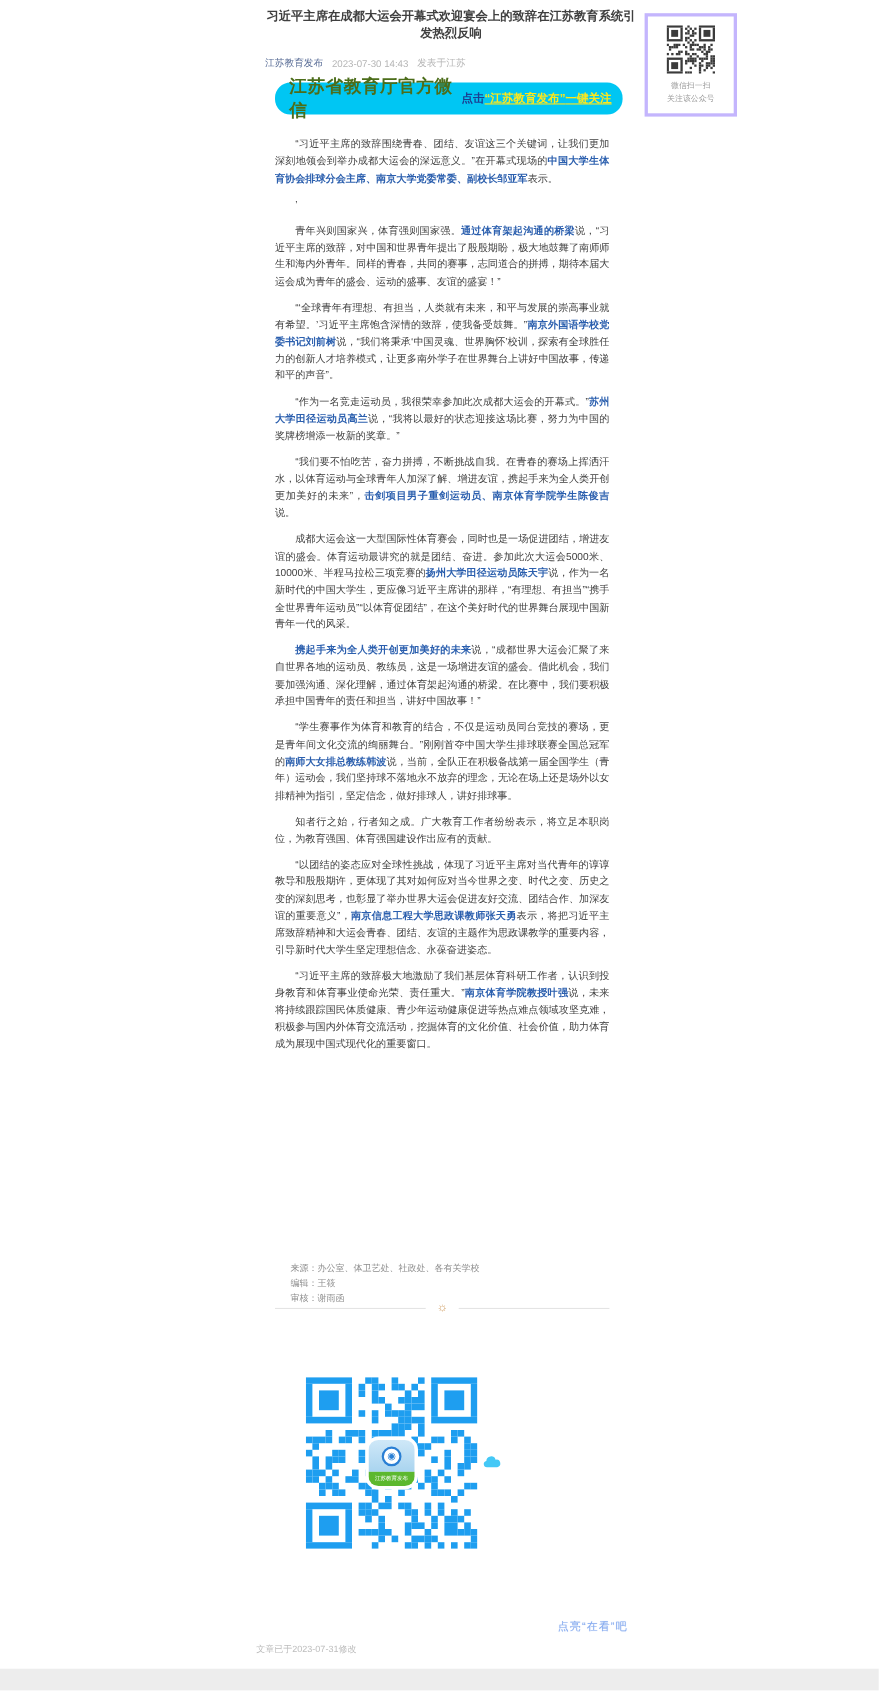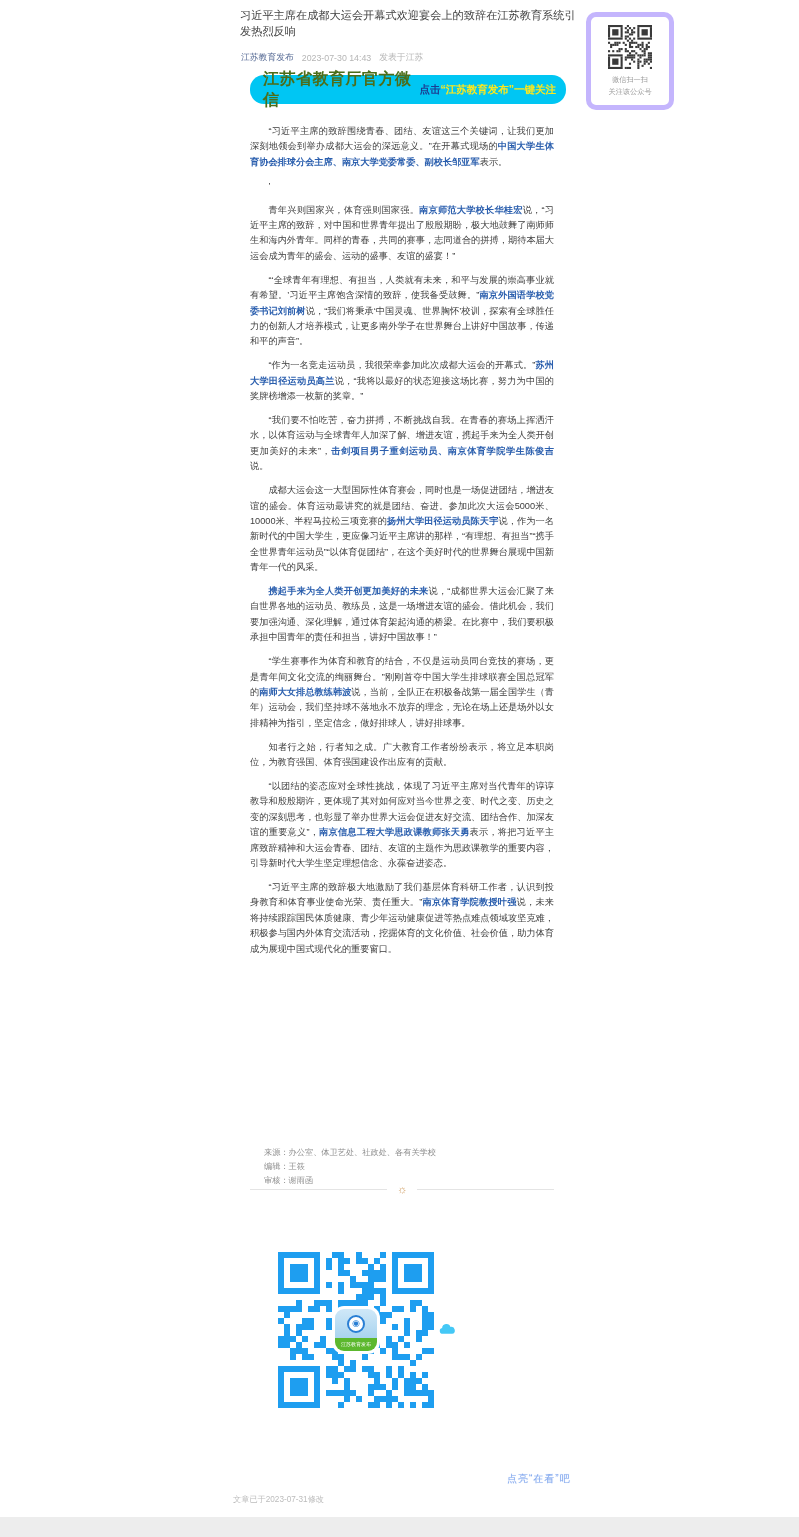"习近平主席在成都大运会开幕式欢迎宴会上的致辞在江苏教育系统引发热烈反响" .title { font-weight: 400 -> 700; text-align: none -> center }
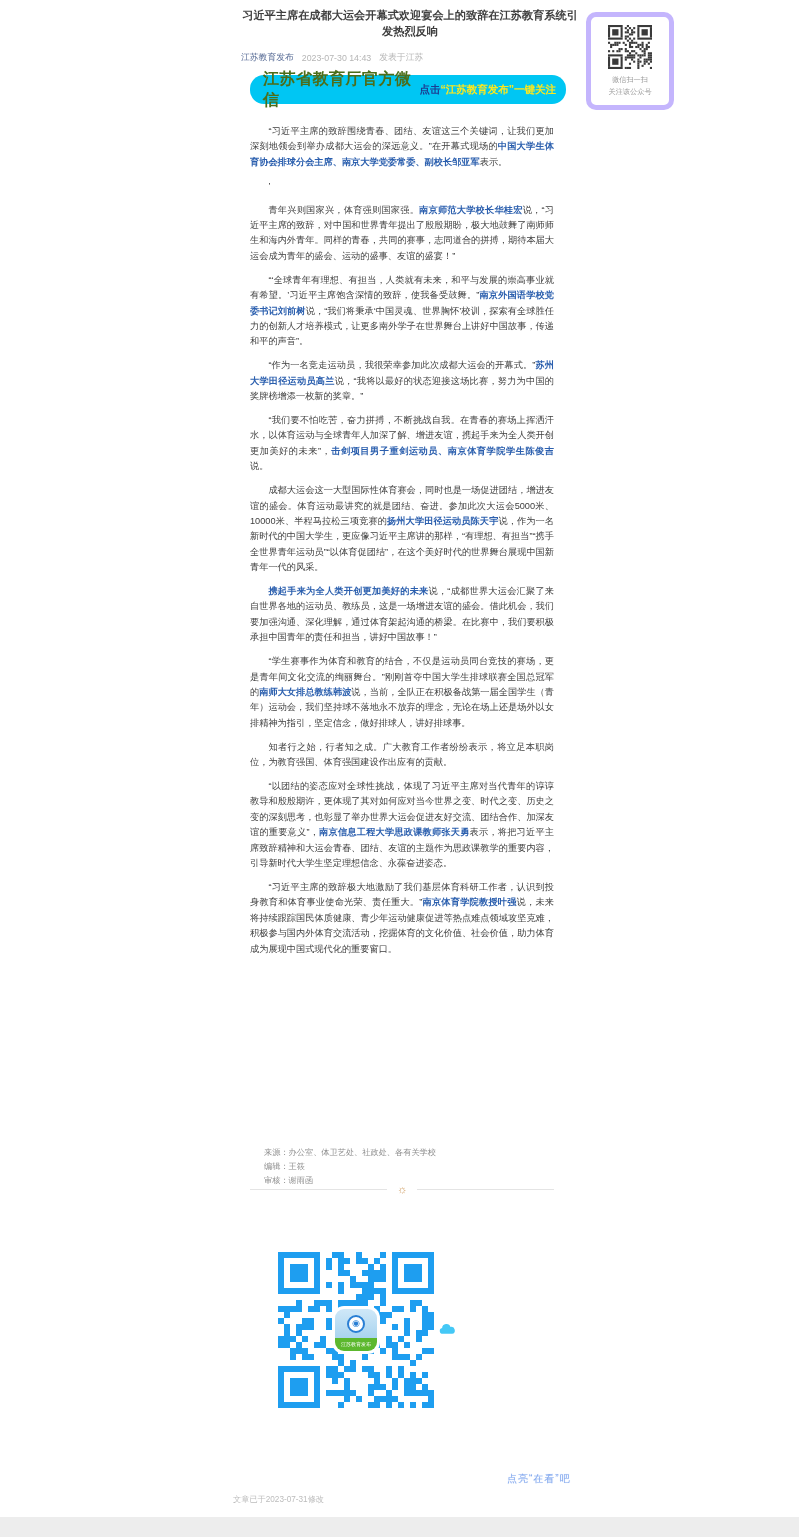"微信扫一扫" .qr-card { border: 5px solid #c4b5fd -> 3px solid #c4b5fd; border-radius: 10px -> 0 }
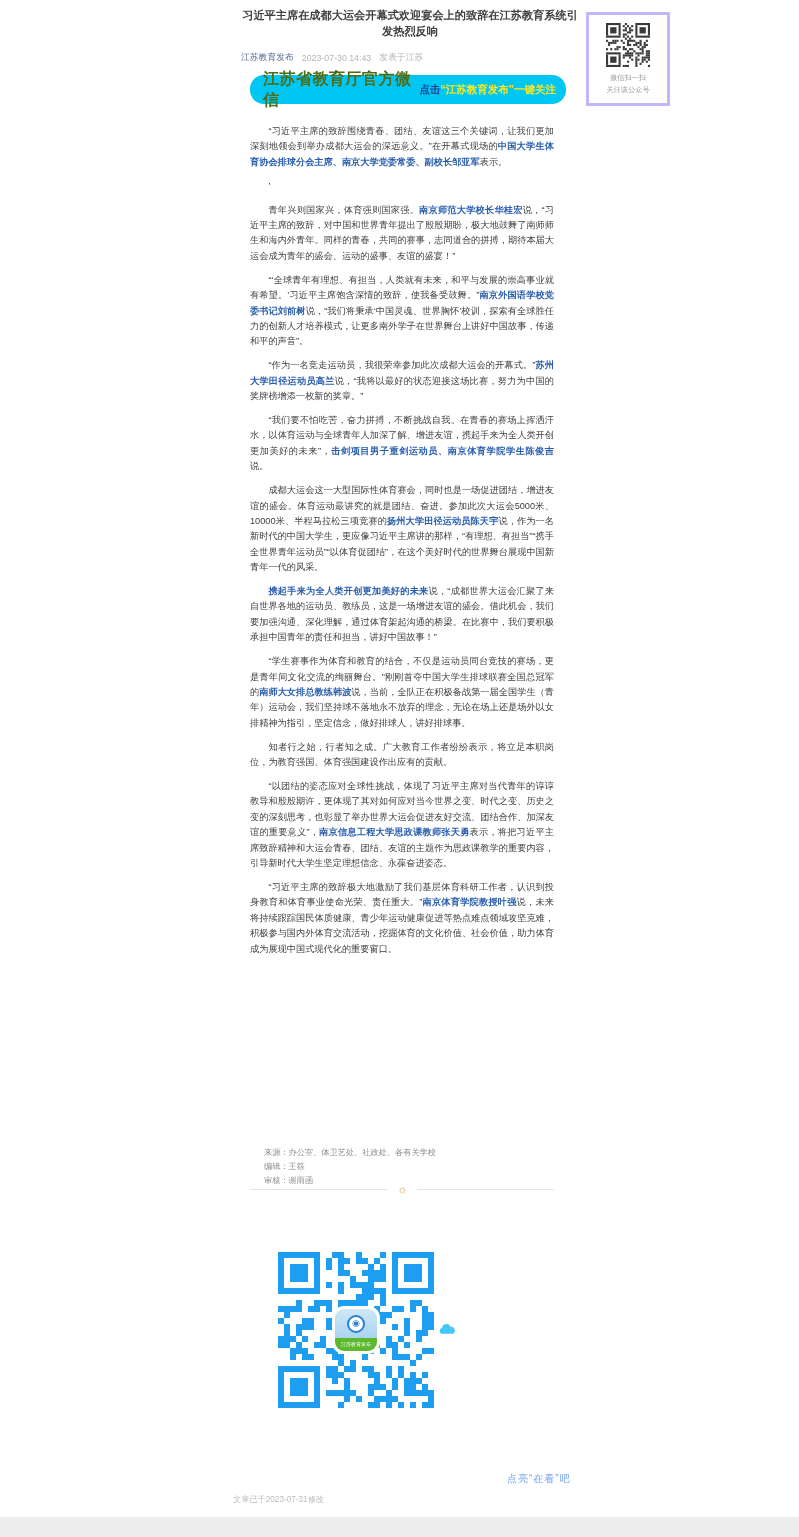"“江苏教育发布”" .banner .yellow { text-decoration: none -> underline }
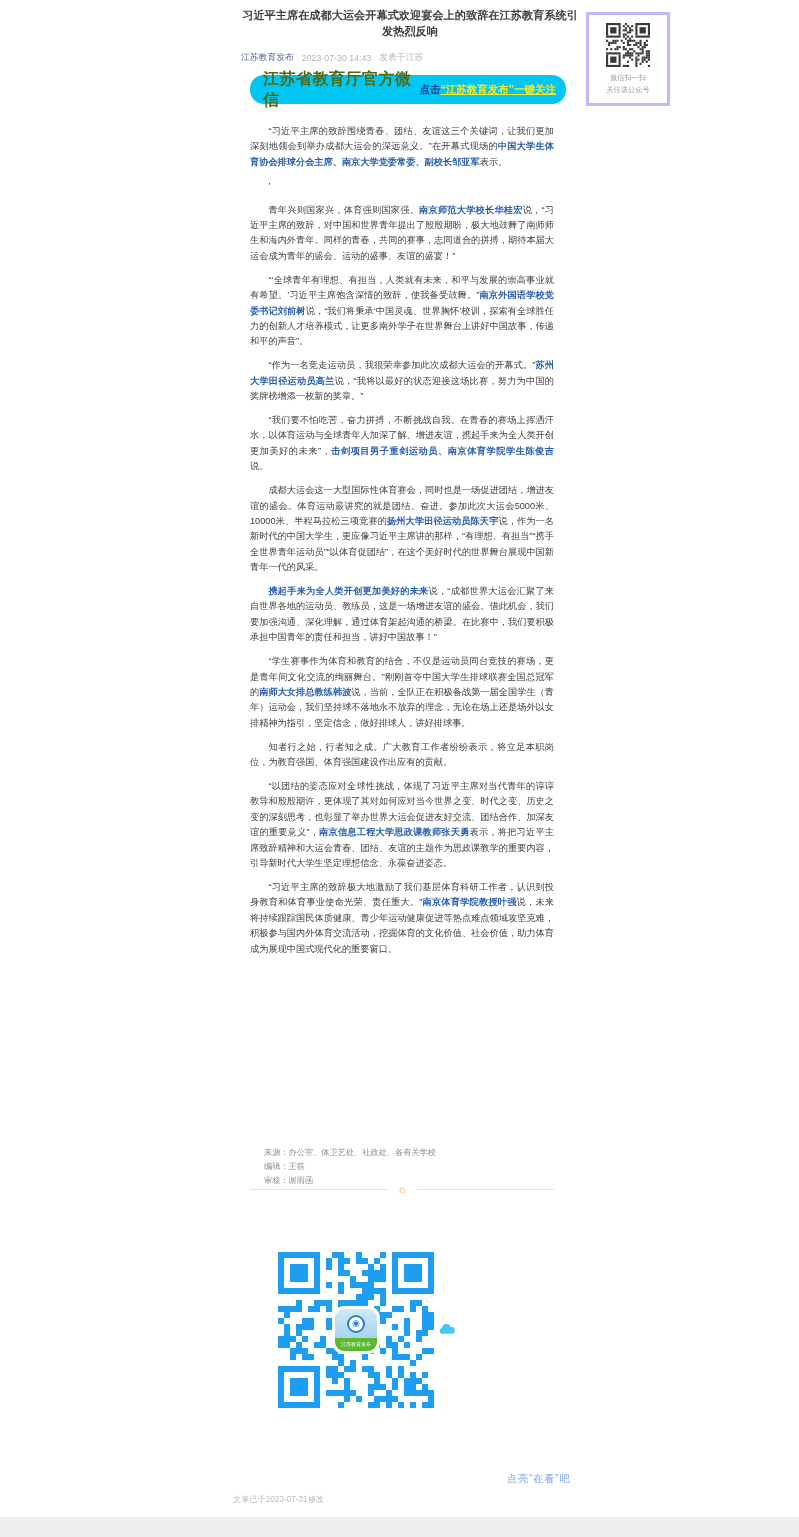"南京师范大学校长华桂宏" span.hl { text: 南京师范大学校长华桂宏 -> 通过体育架起沟通的桥梁 }
